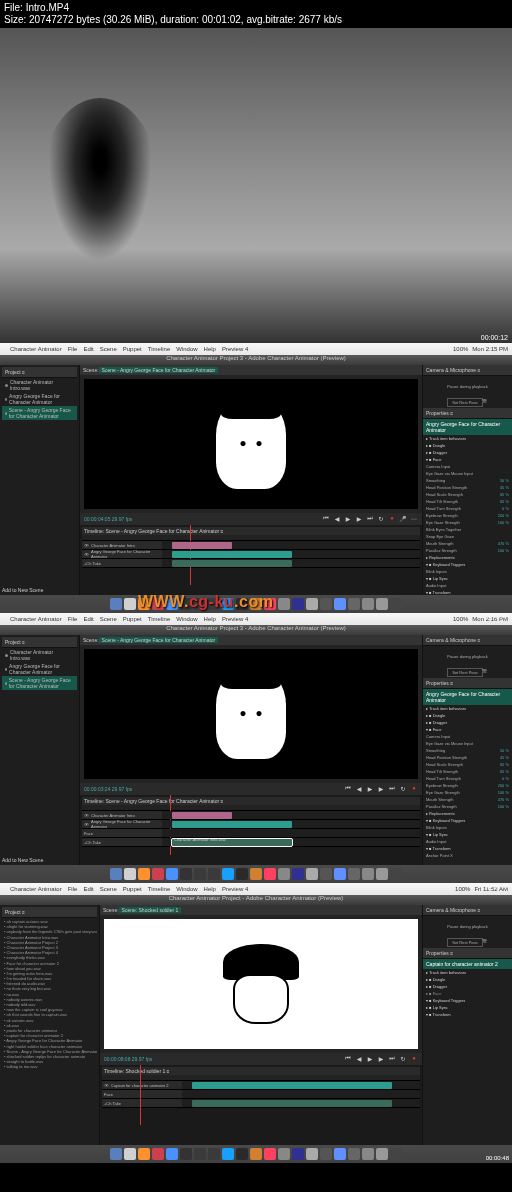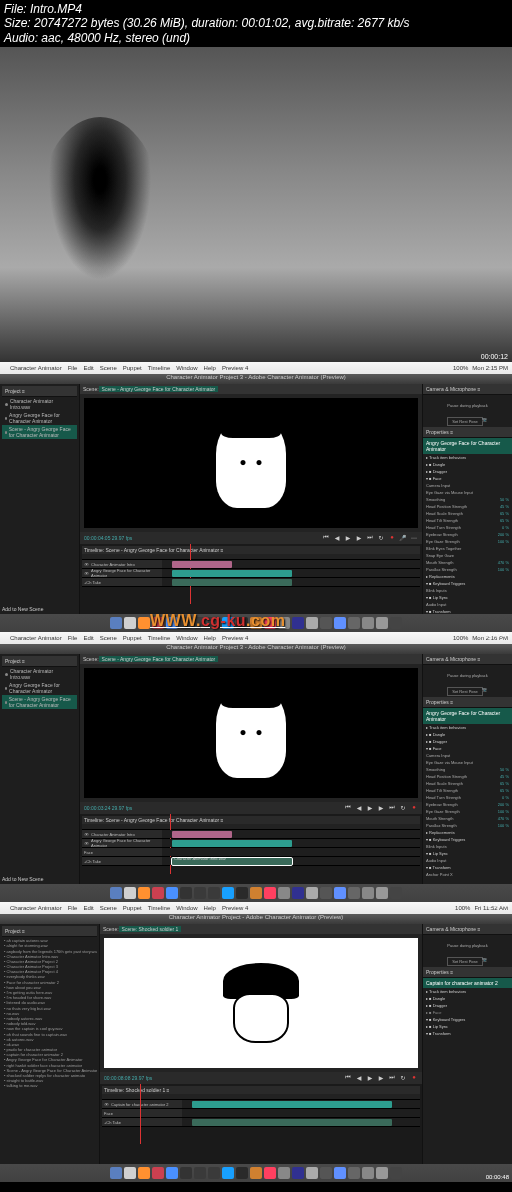"File: Intro.MP4" .meta-info div { font-size: 12px -> 10px; font-style: italic -> none }
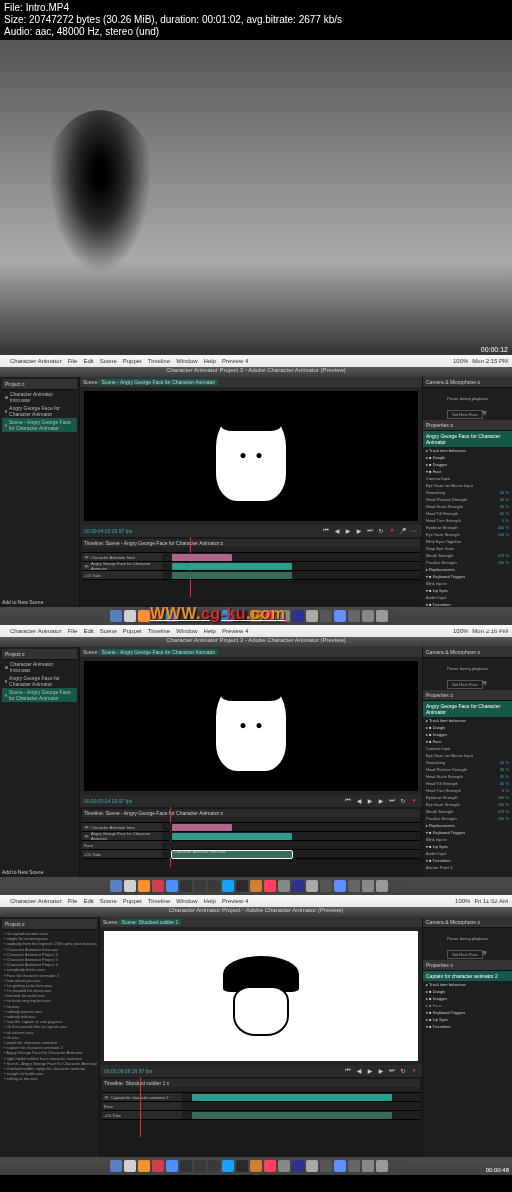"Audio: aac, 48000 Hz, stereo" div { html: <div>Audio: aac, 48000 Hz, stereo (und)</div> -> none }
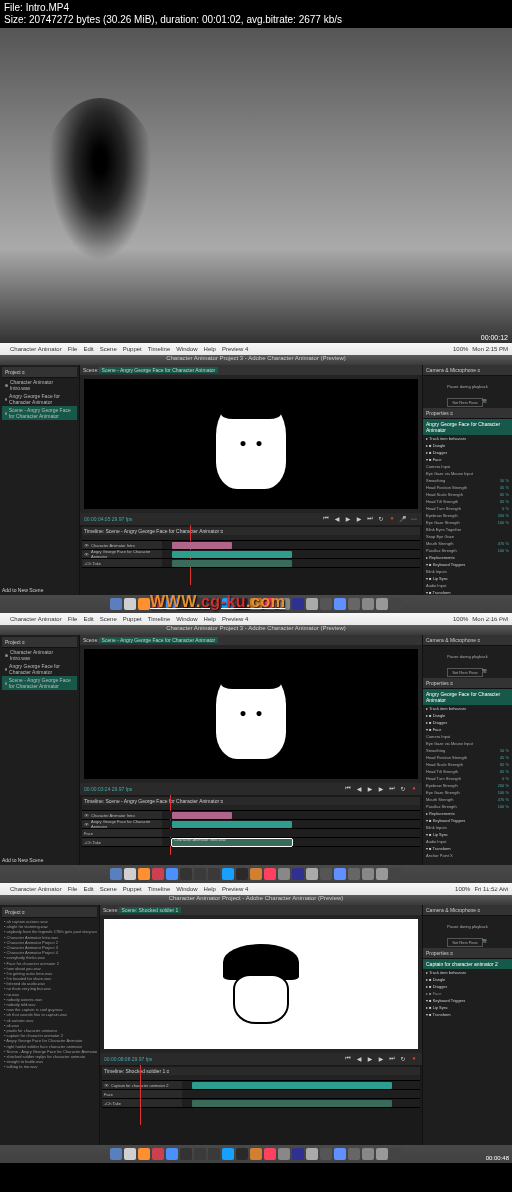"WWW.cg-ku.com" div.watermark { left: 150px -> 138px; text-decoration: underline -> none }
